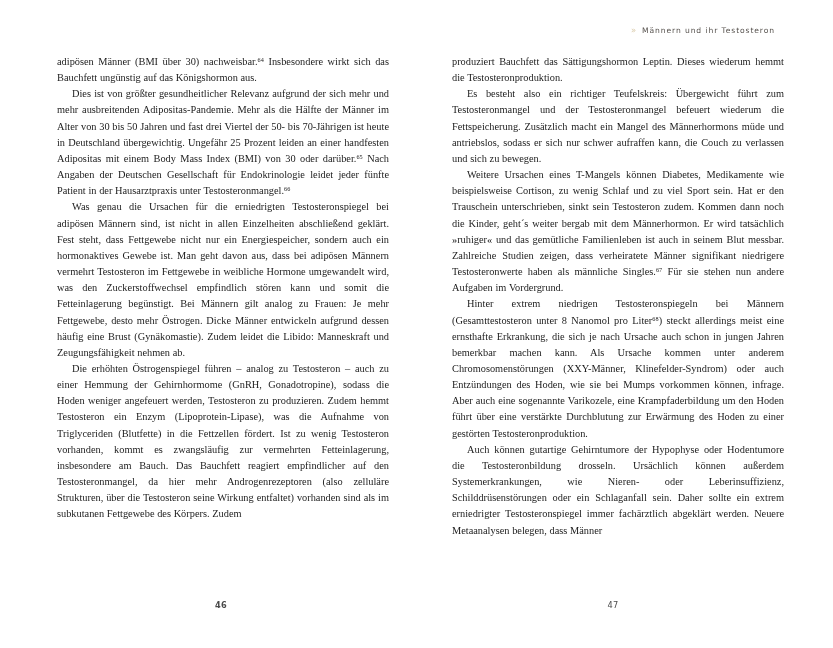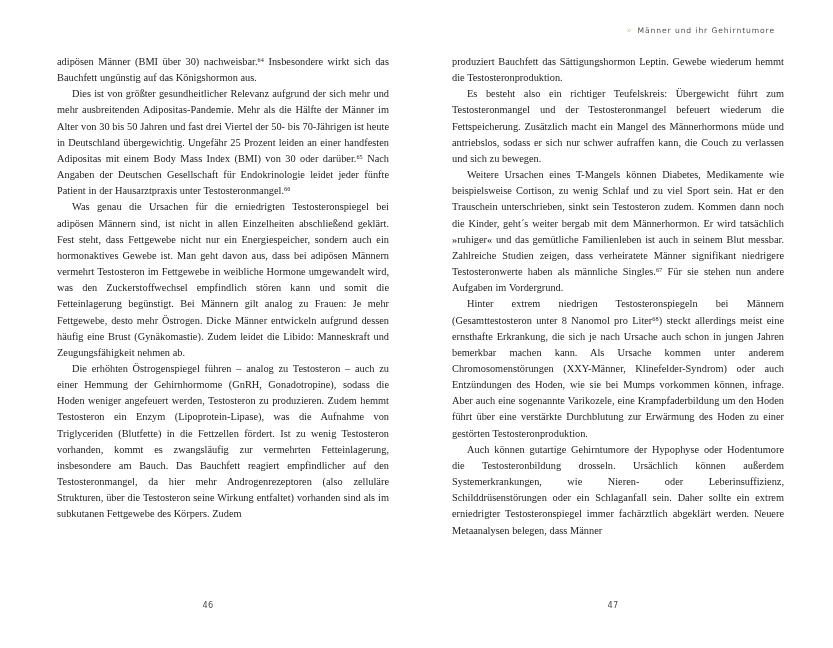"Männer und ihr Gehirntumore" span { text: Männer und ihr Gehirntumore -> Männern und ihr Testosteron }
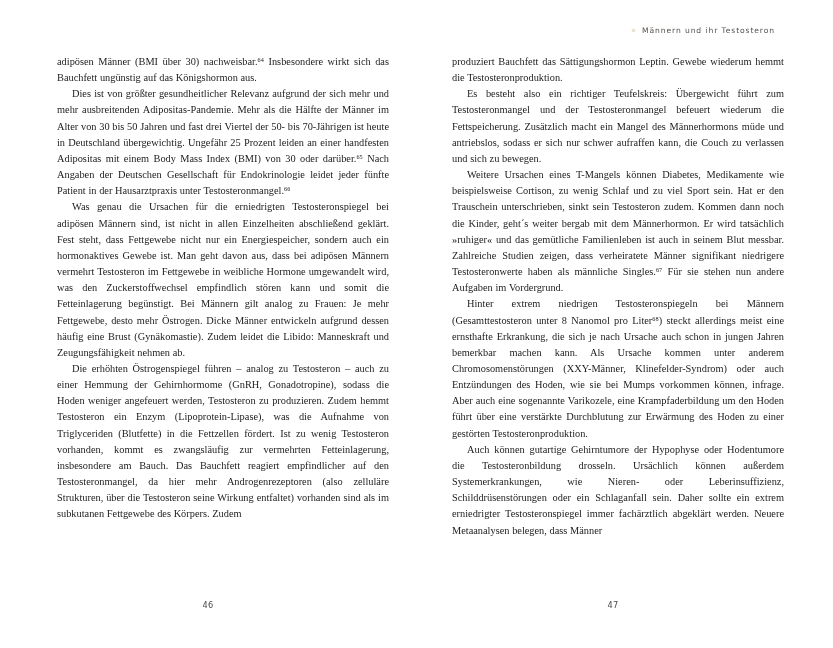"produziert Bauchfett das" p { text: Gewebe -> Dieses }
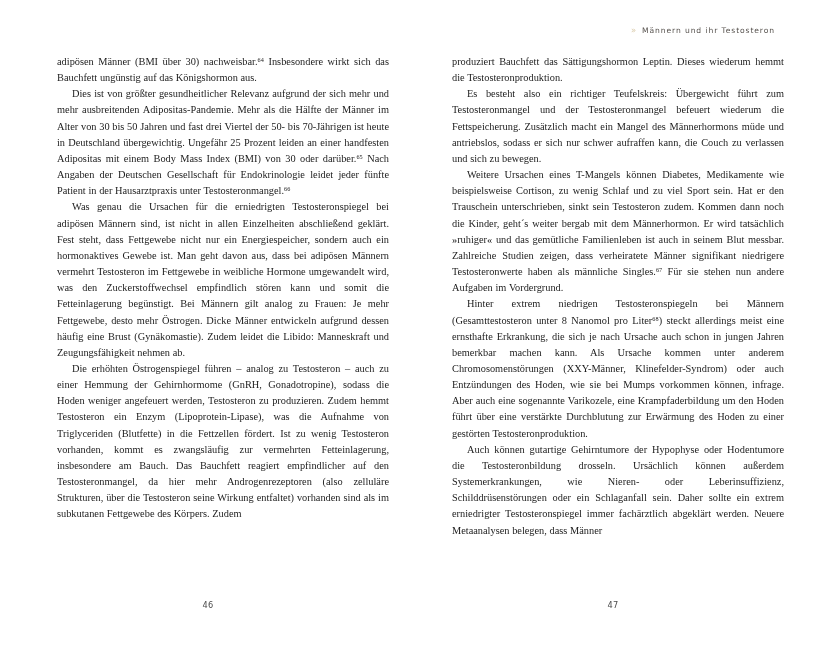"46" .folio-left { font-weight: none -> bold; left: 42px -> 55px }
